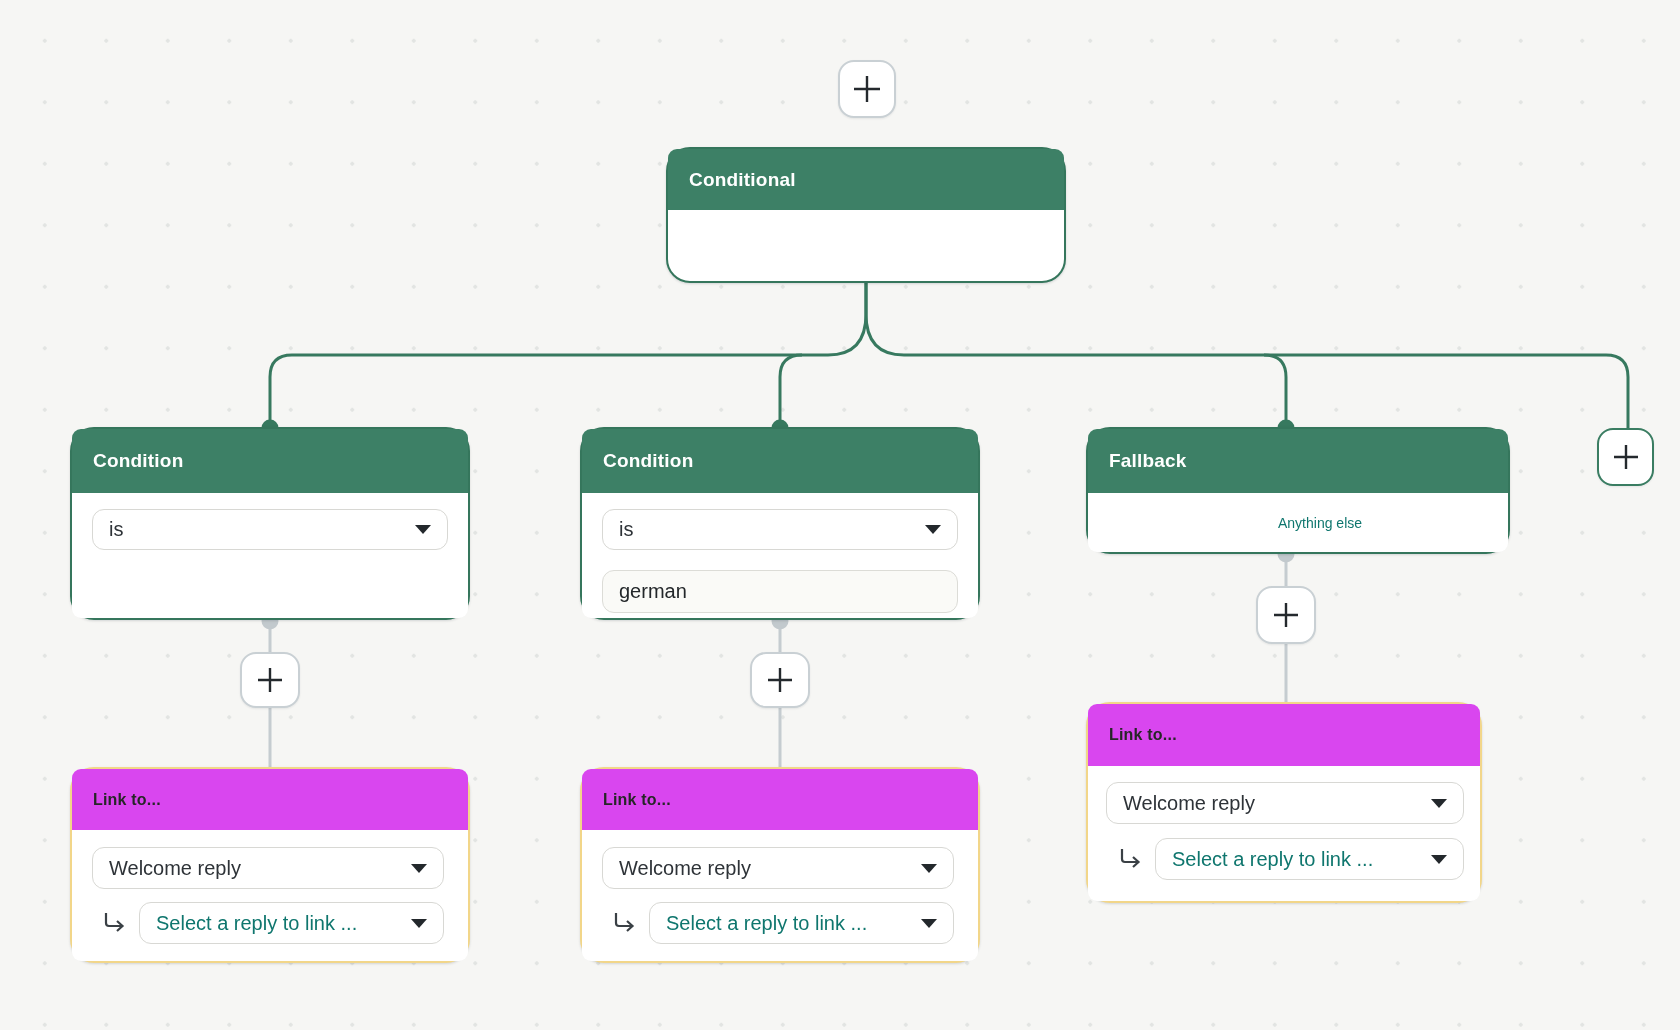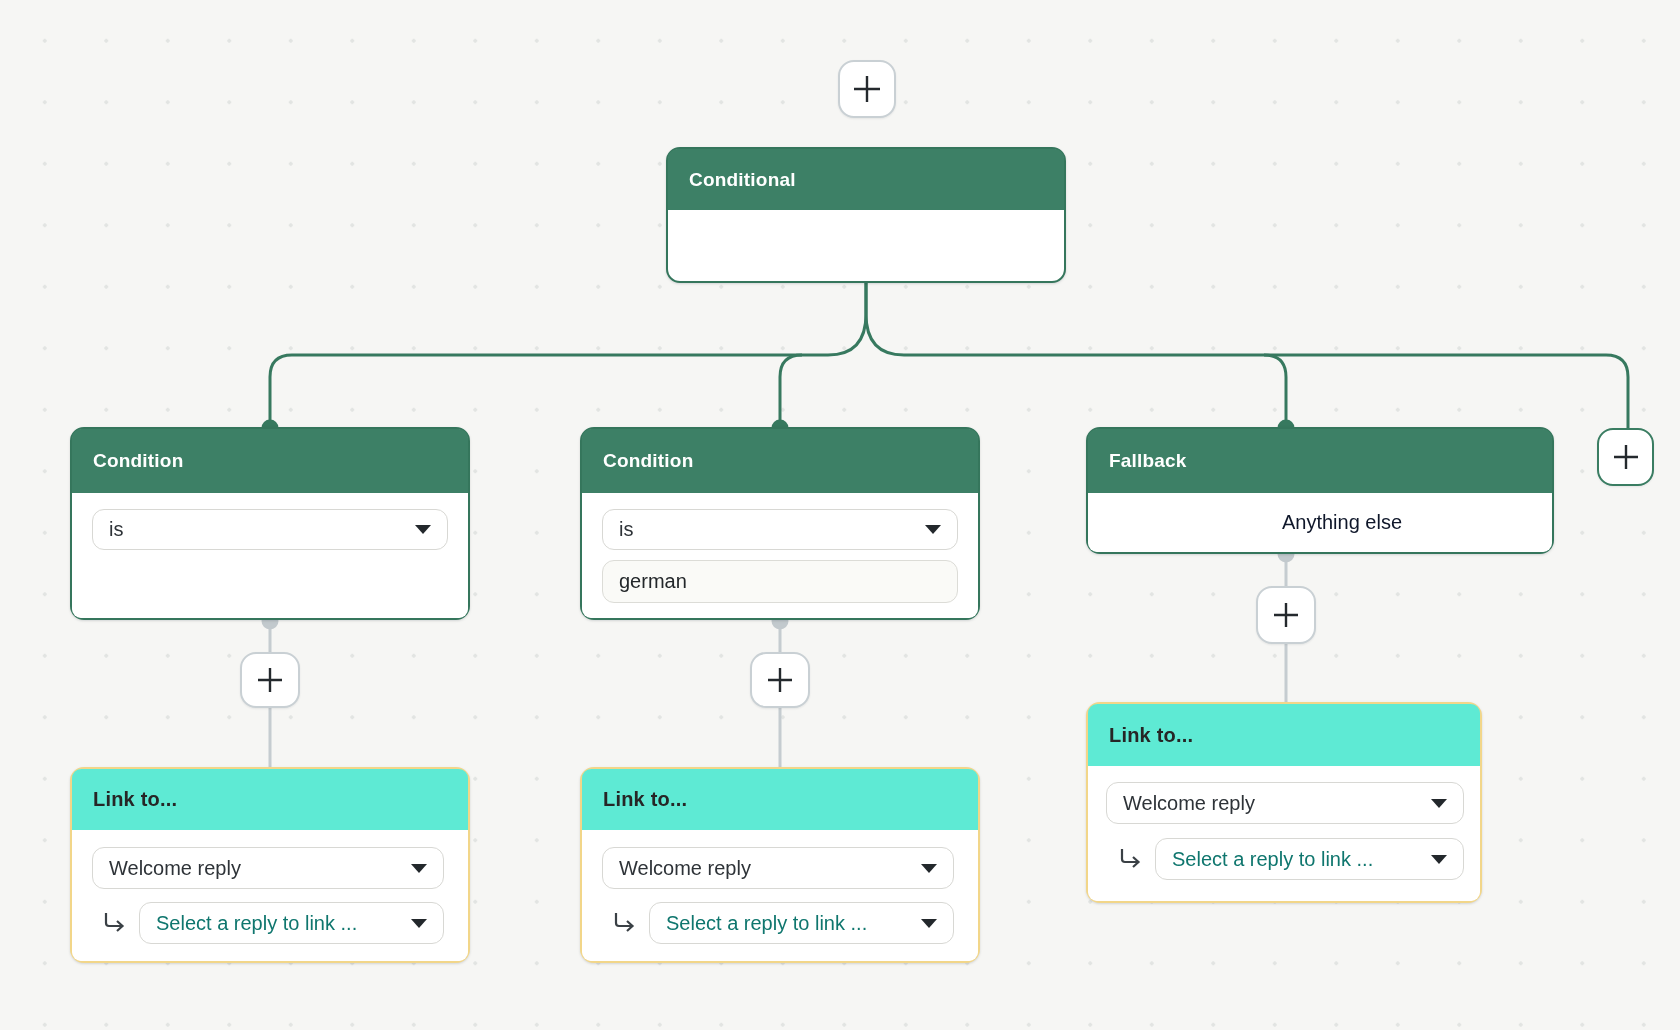"Conditional" .node { border-radius: 14px -> 24px }
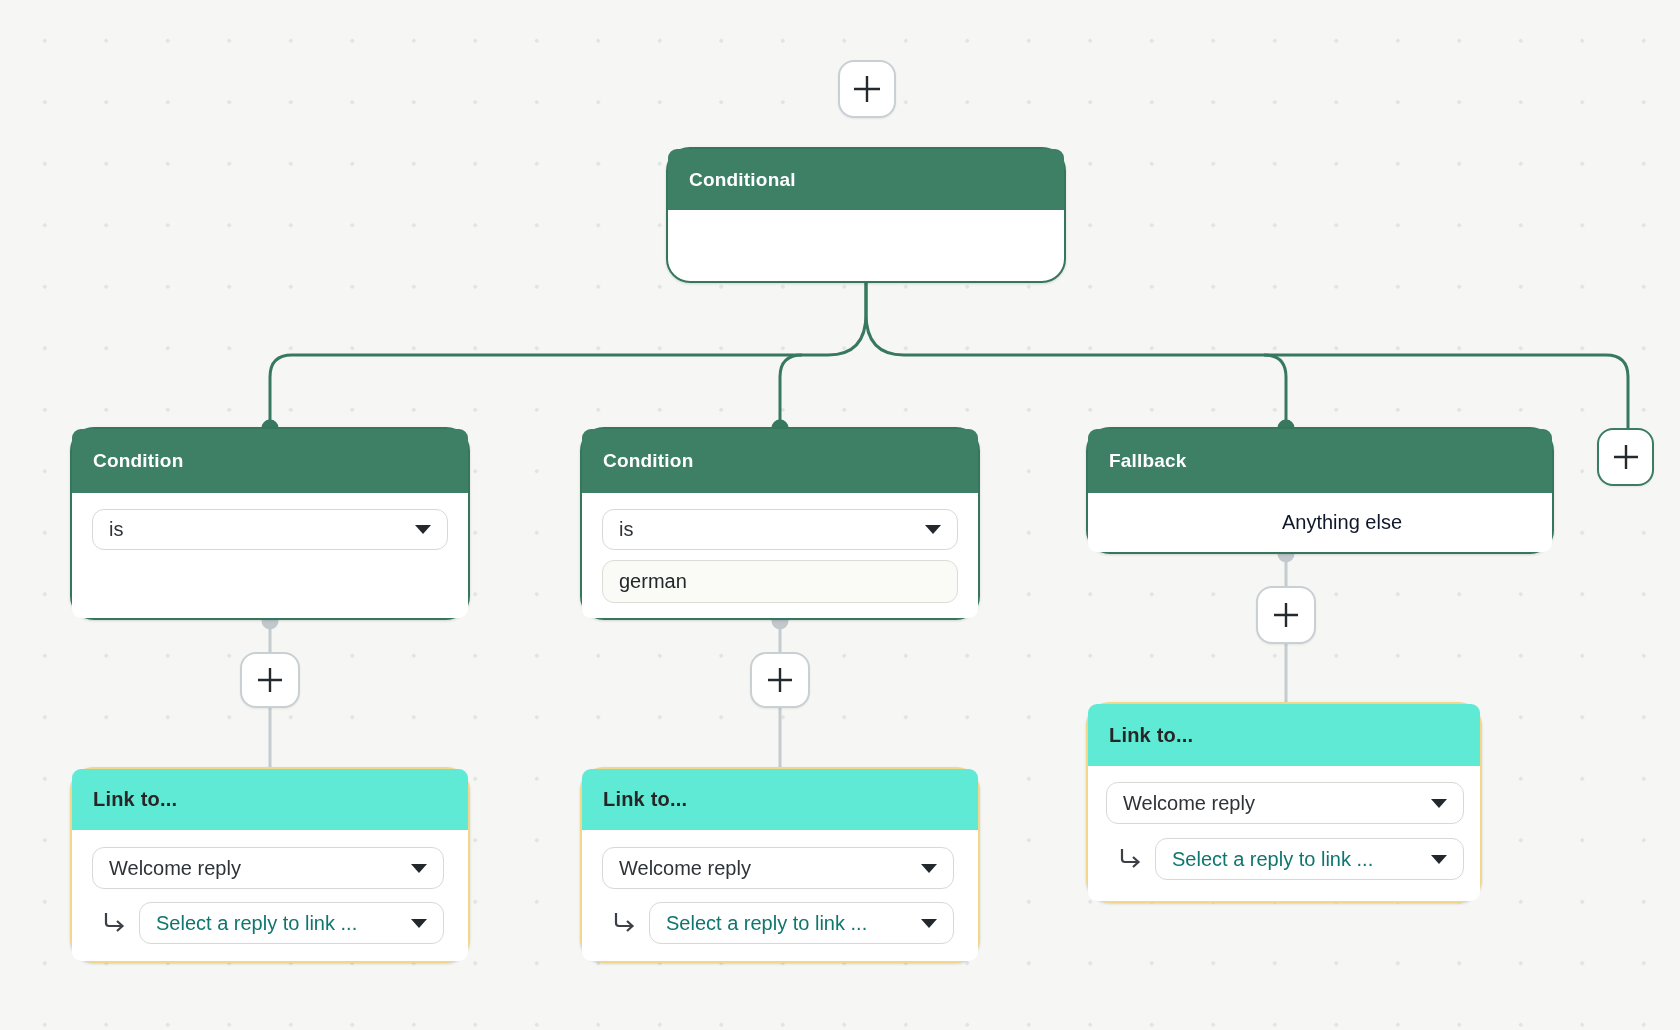"Fallback" div.node { width: 468px -> 424px }
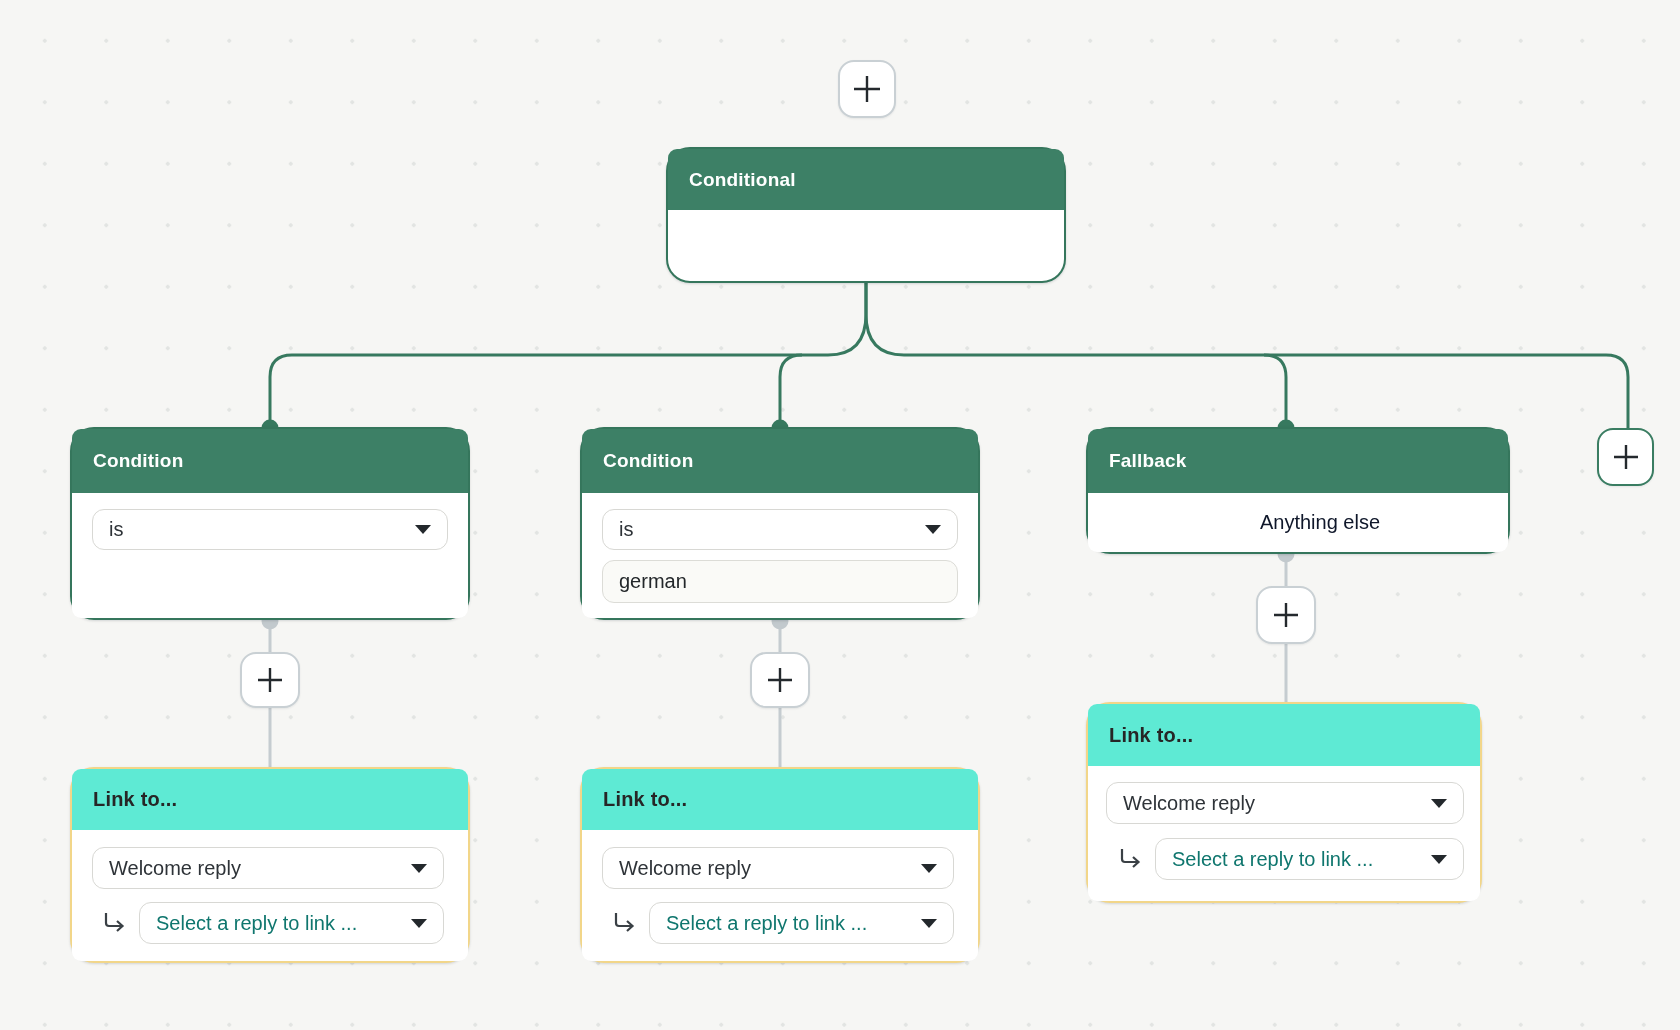"Anything else" .fallback-label { color: #0f172a -> #0f766e; font-size: 20px -> 14px }
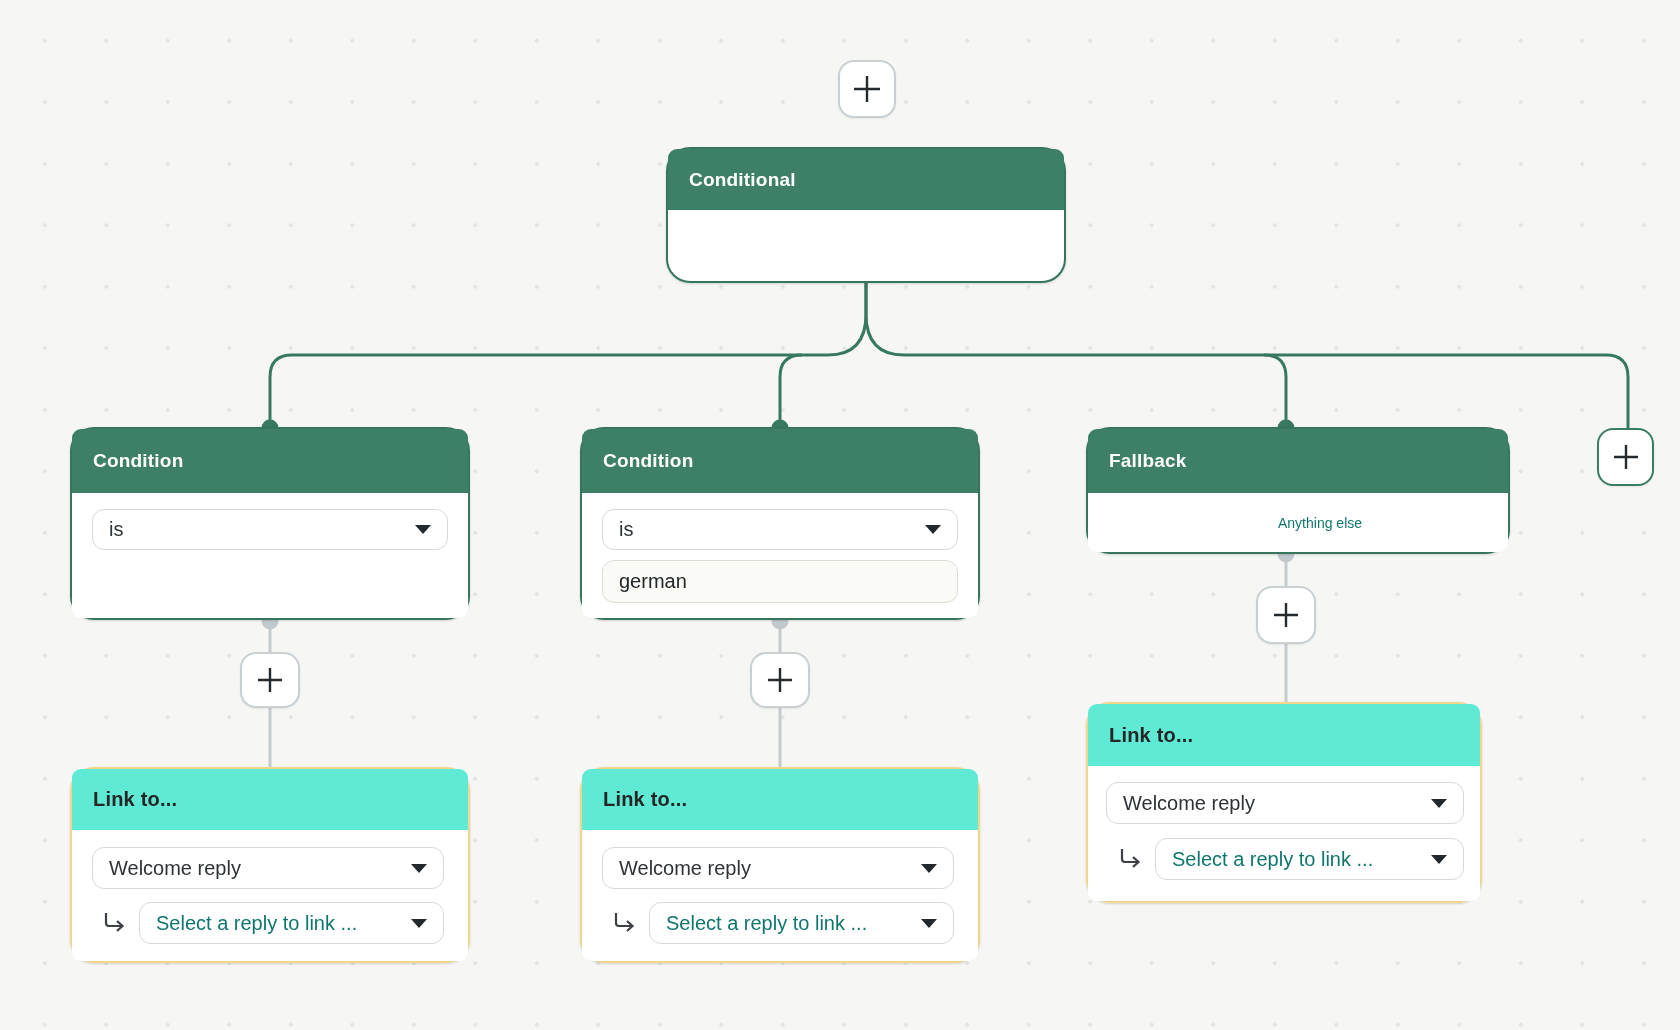"german" input.text-input { margin-top: 10px -> 20px }
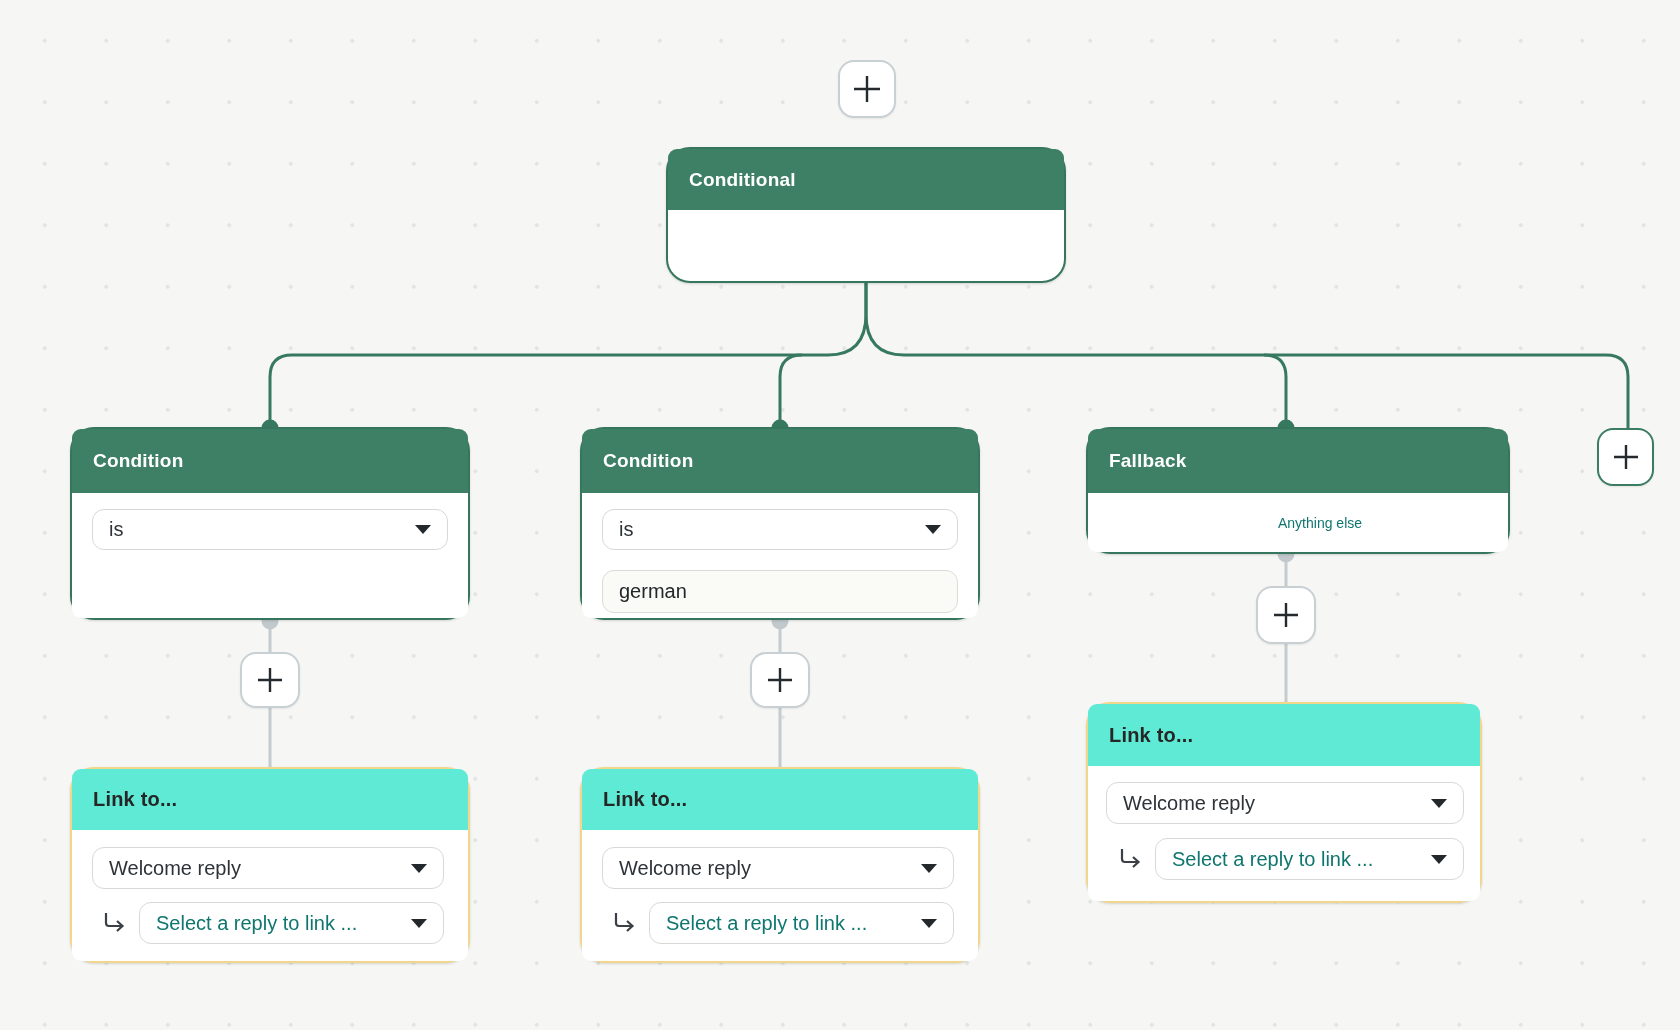"Link to..." .yellow .node-header { background: #5eead4 -> #d946ef; font-size: 20px -> 16px }
